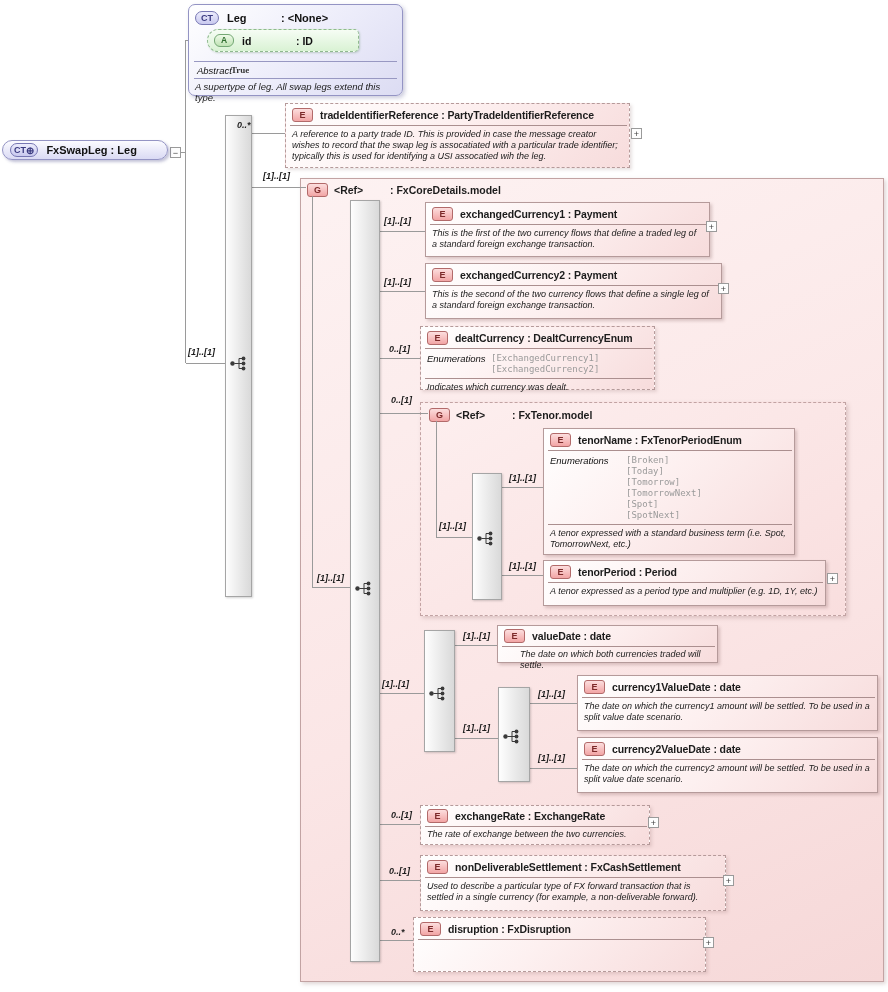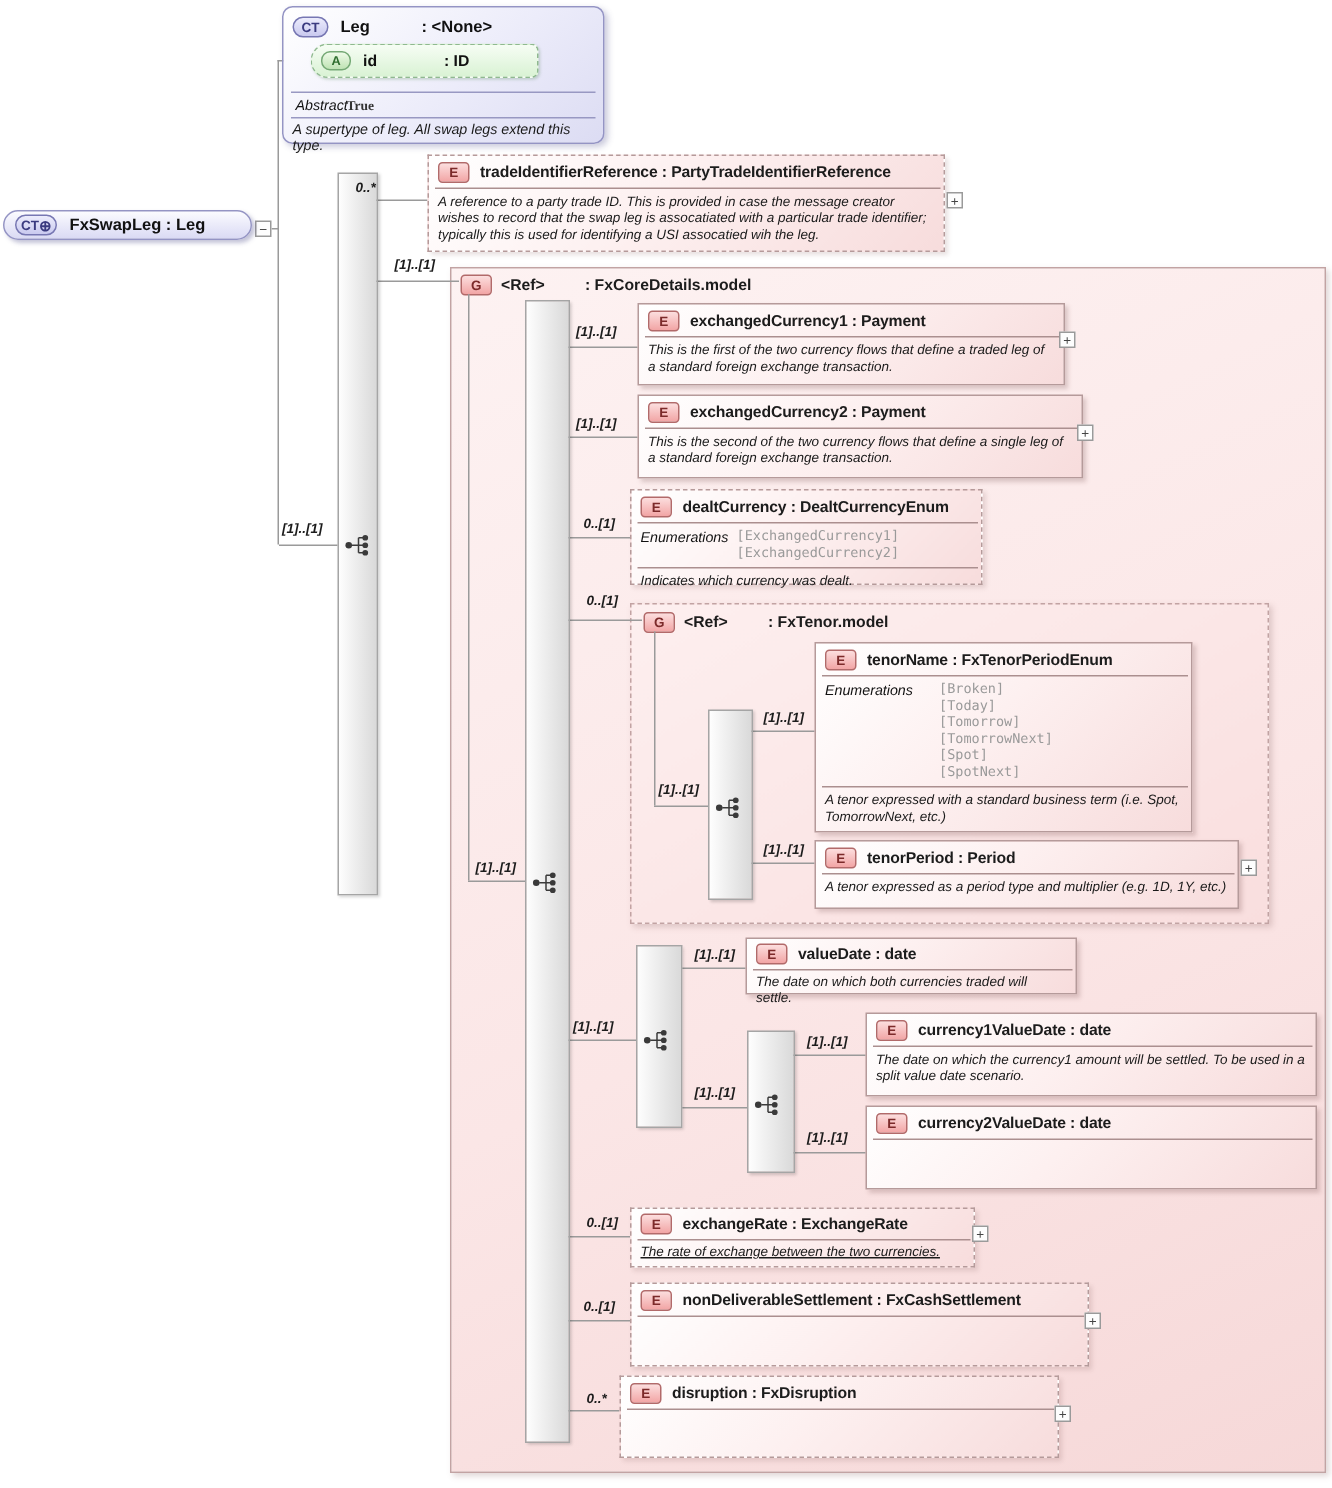"The date on which both" div.el-desc { margin-left: none -> 16px }
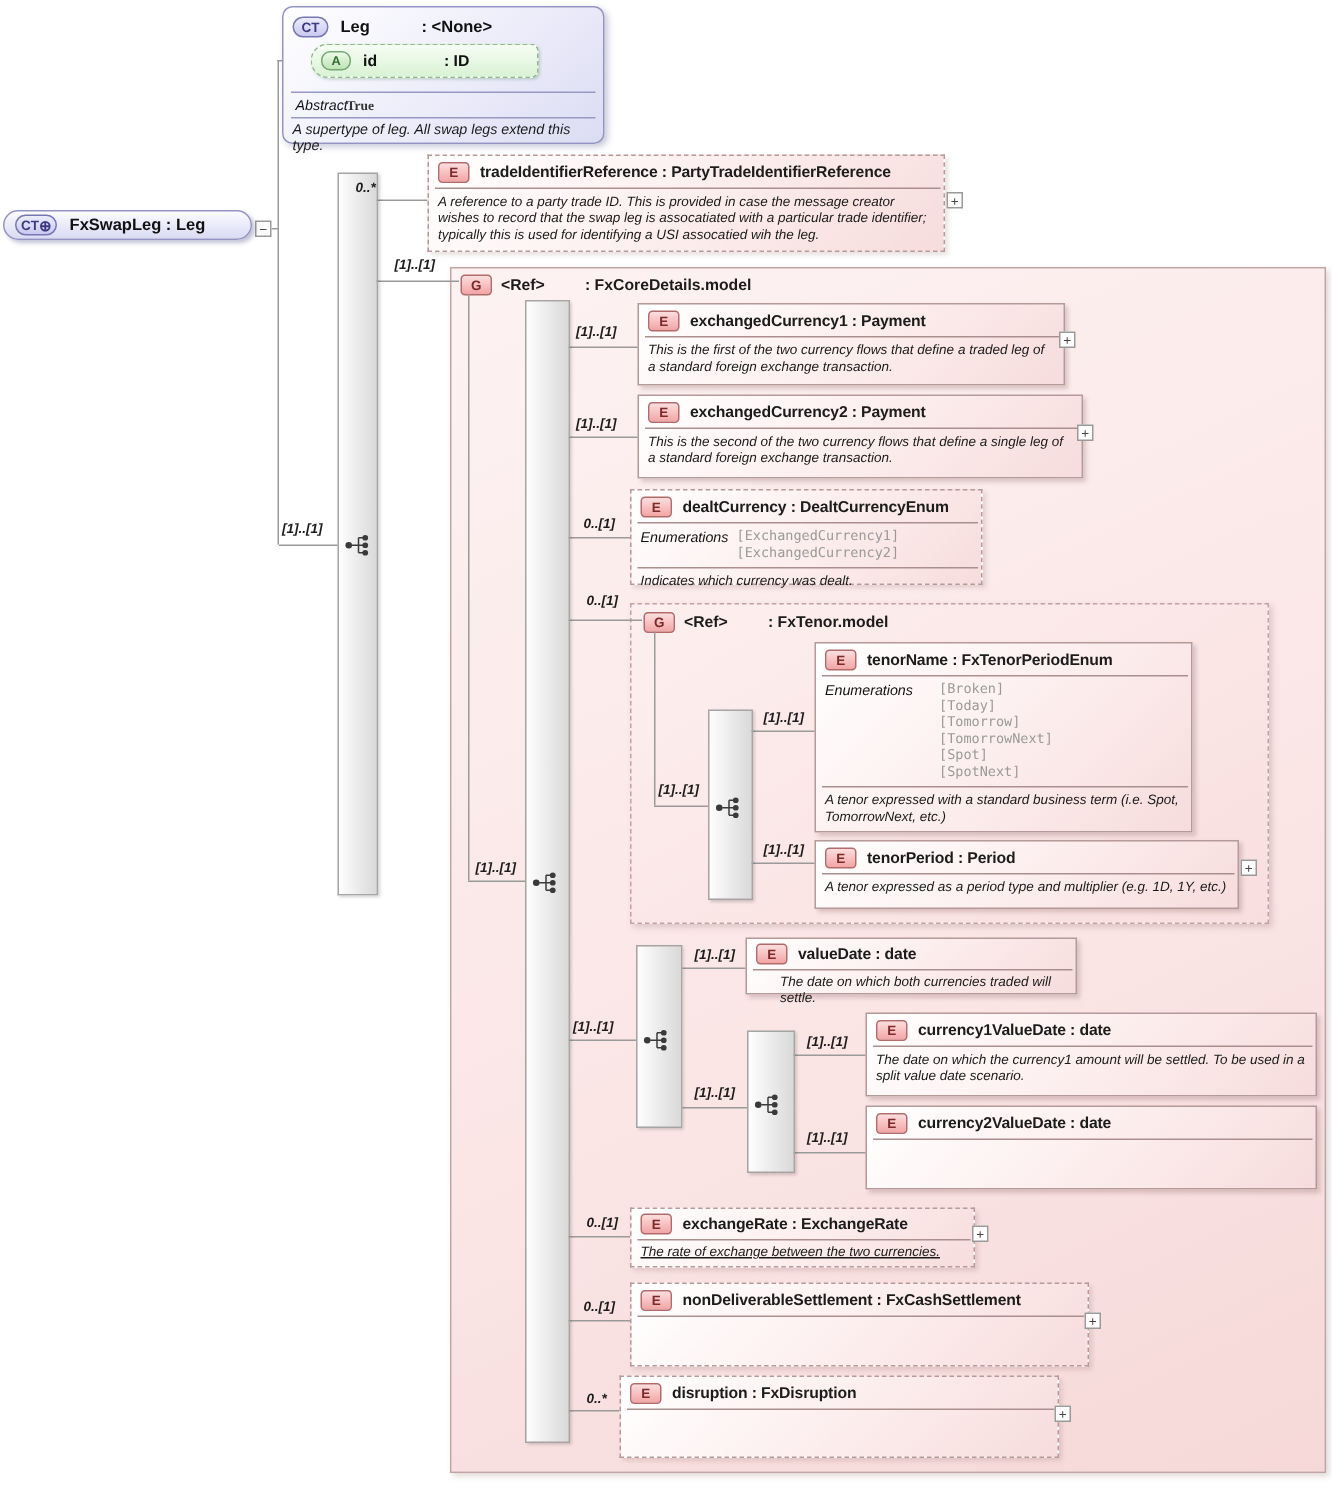"The date on which the currency2" div.el-desc { html: none -> <div>The date on which the currency2 amount will be settled. To be used in a split value date scenario.</div> }
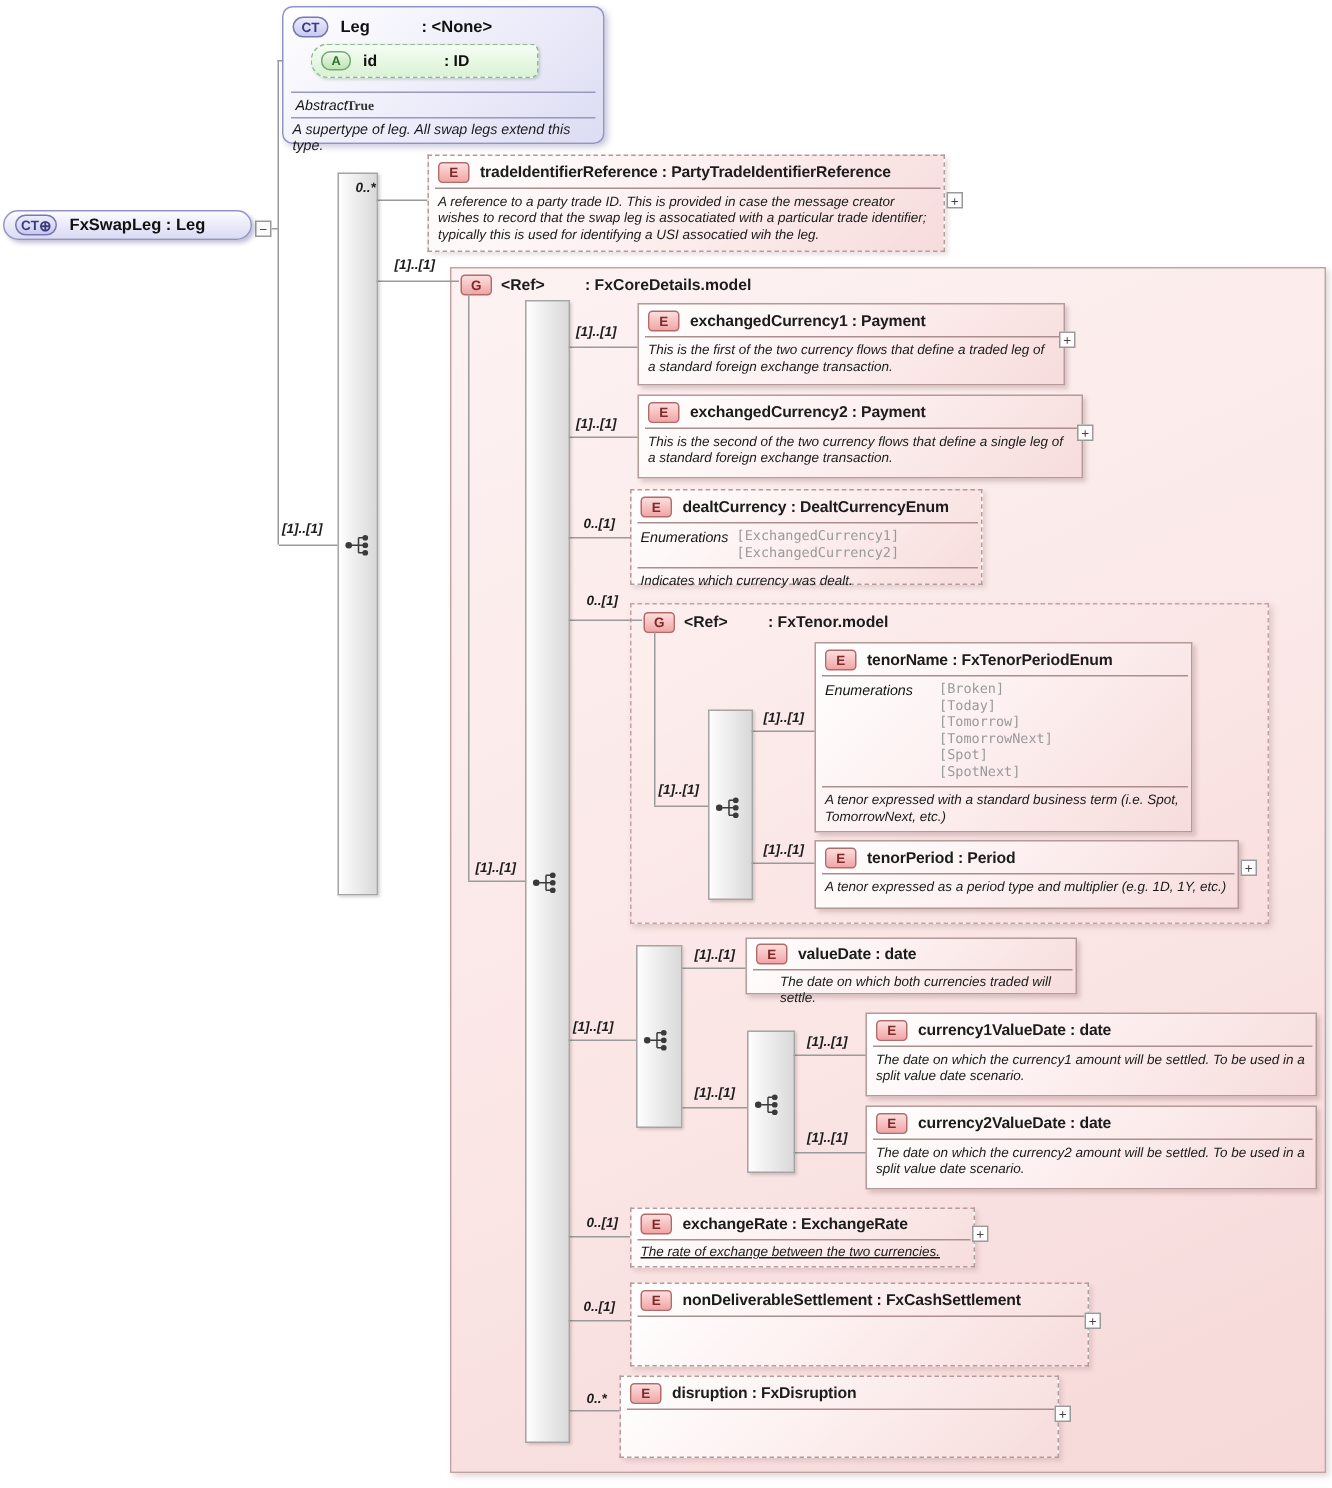"The rate of exchange between" div.el-desc { text-decoration: underline -> none }
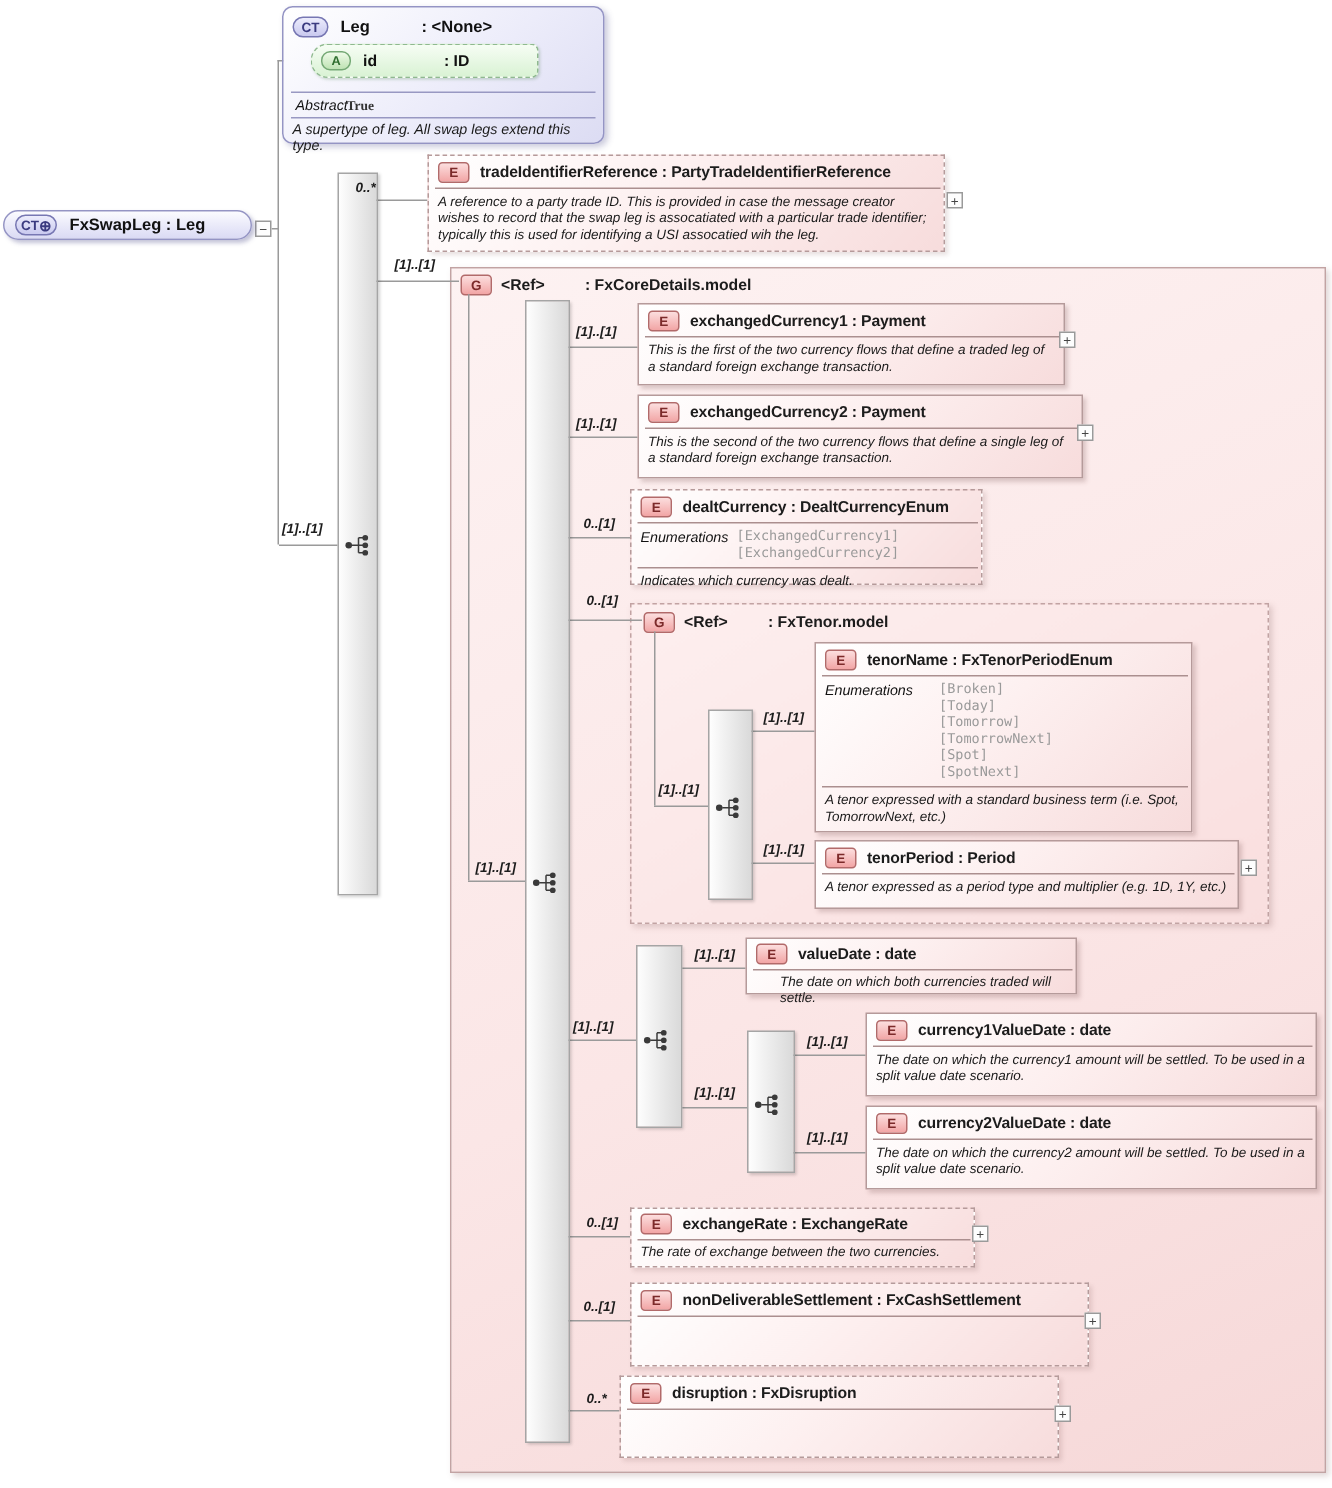"Used to describe a particular" div.el-desc { html: none -> <div>Used to describe a particular type of FX forward transaction that is settled in a single currency (for example, a non-deliverable forward).</div> }
